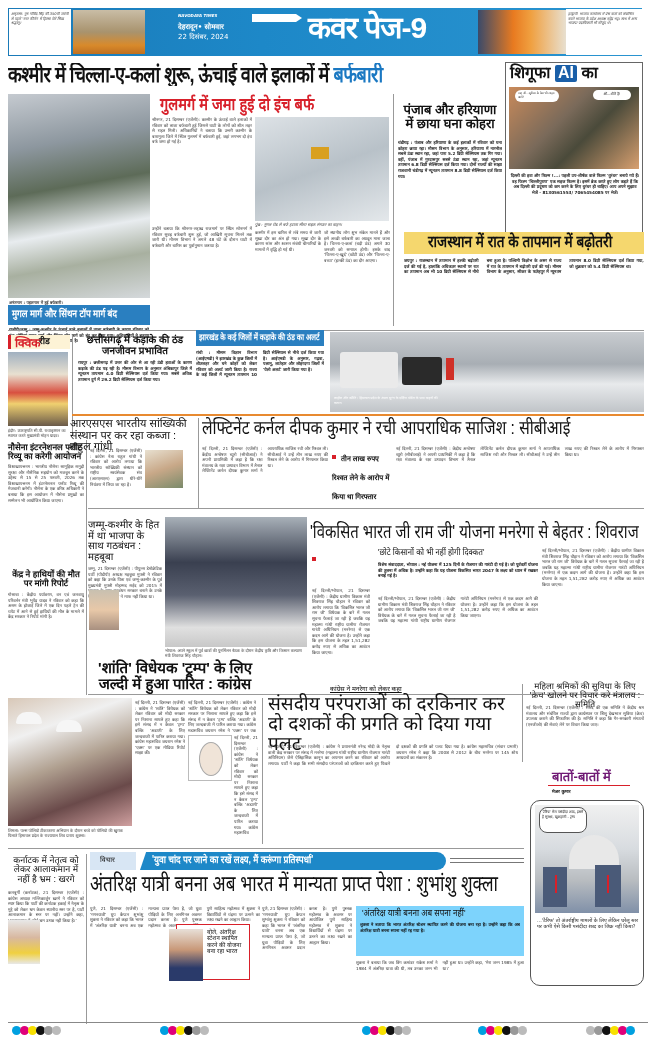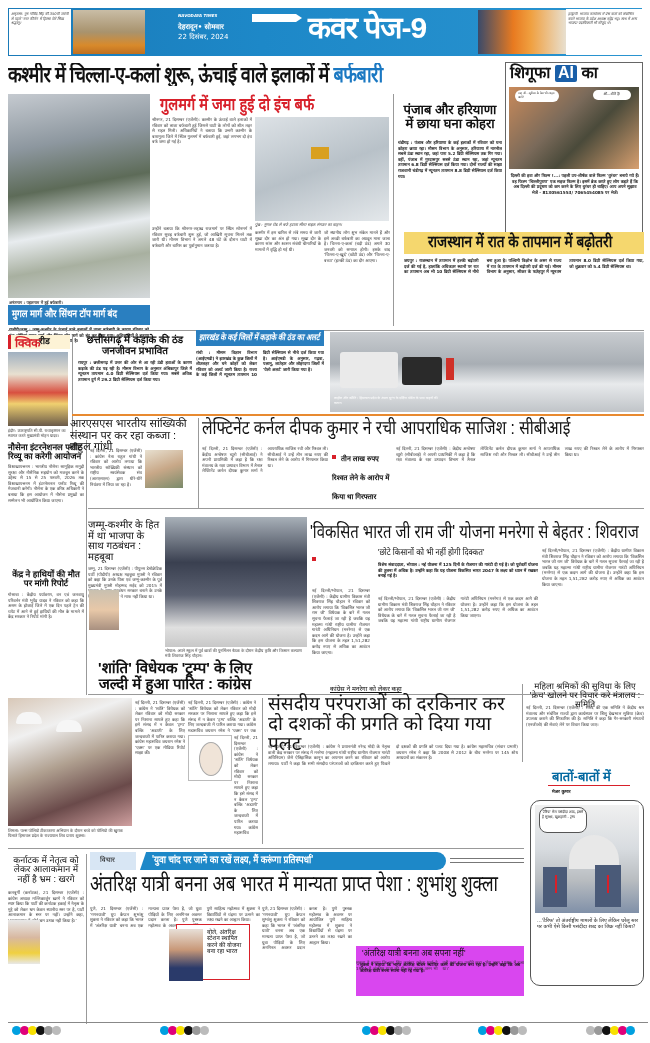"झारखंड के कई जिलों में" div.abs { font-style: italic -> none }
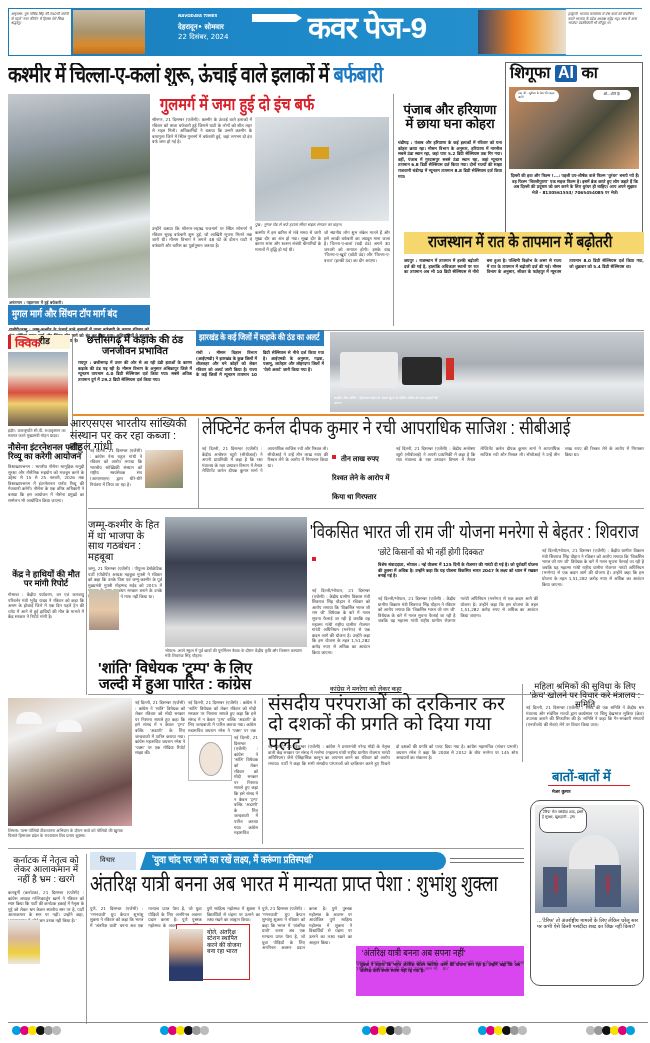"बातों-बातों में" div.abs { color: #0369a1 -> #701a75 }
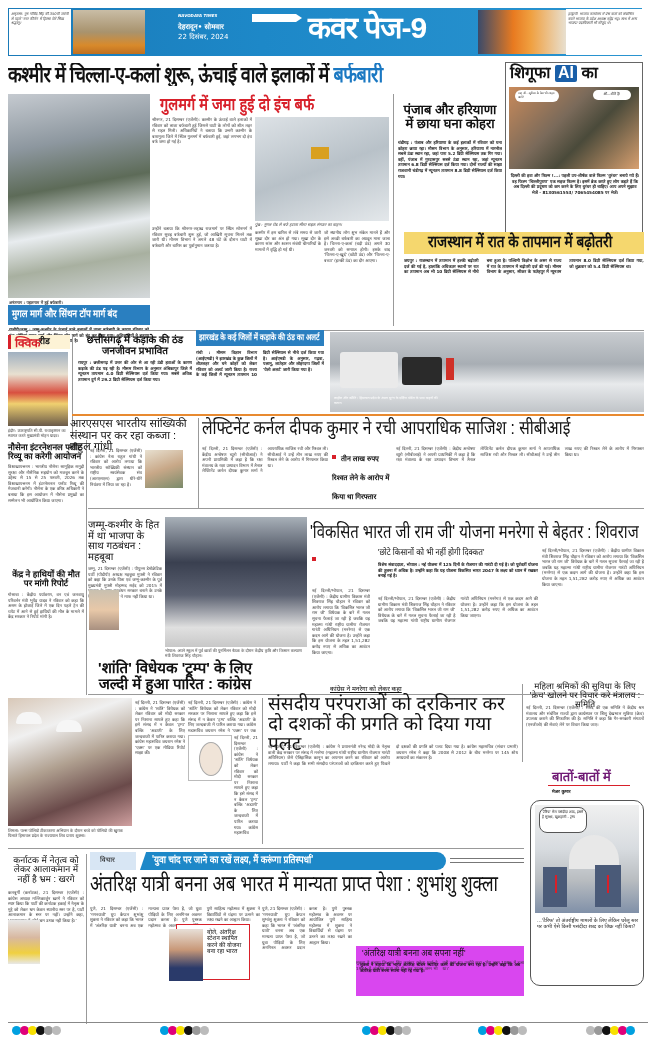"'अंतरिक्ष यात्री बनना अब सपना" div.abs { background: #d946ef -> #7dd3fc; margin-top: 40px -> none }
